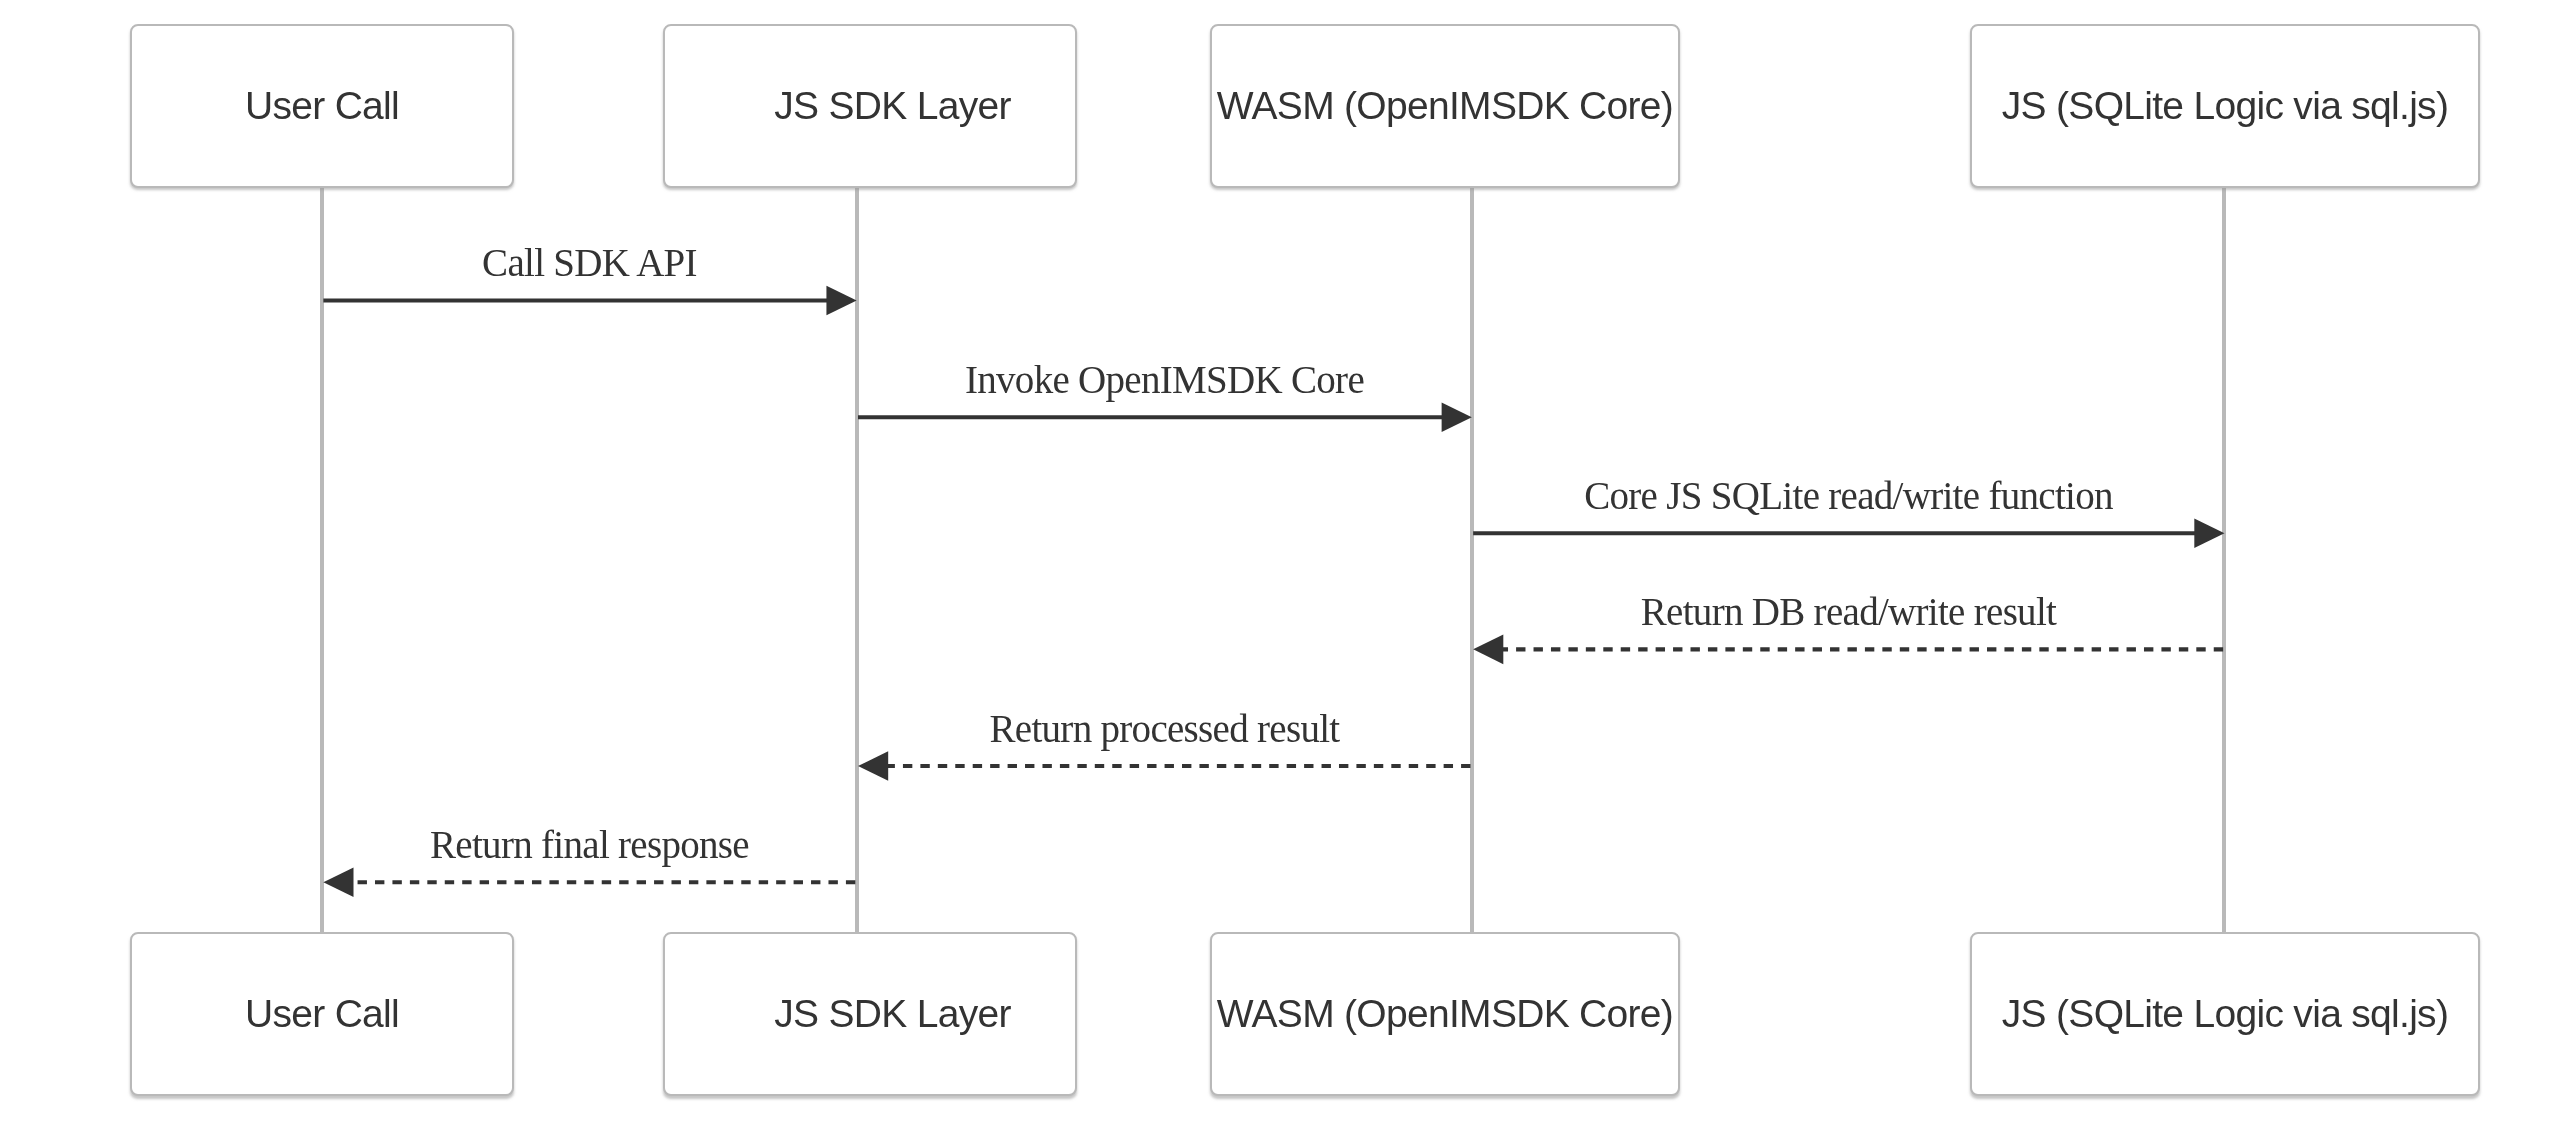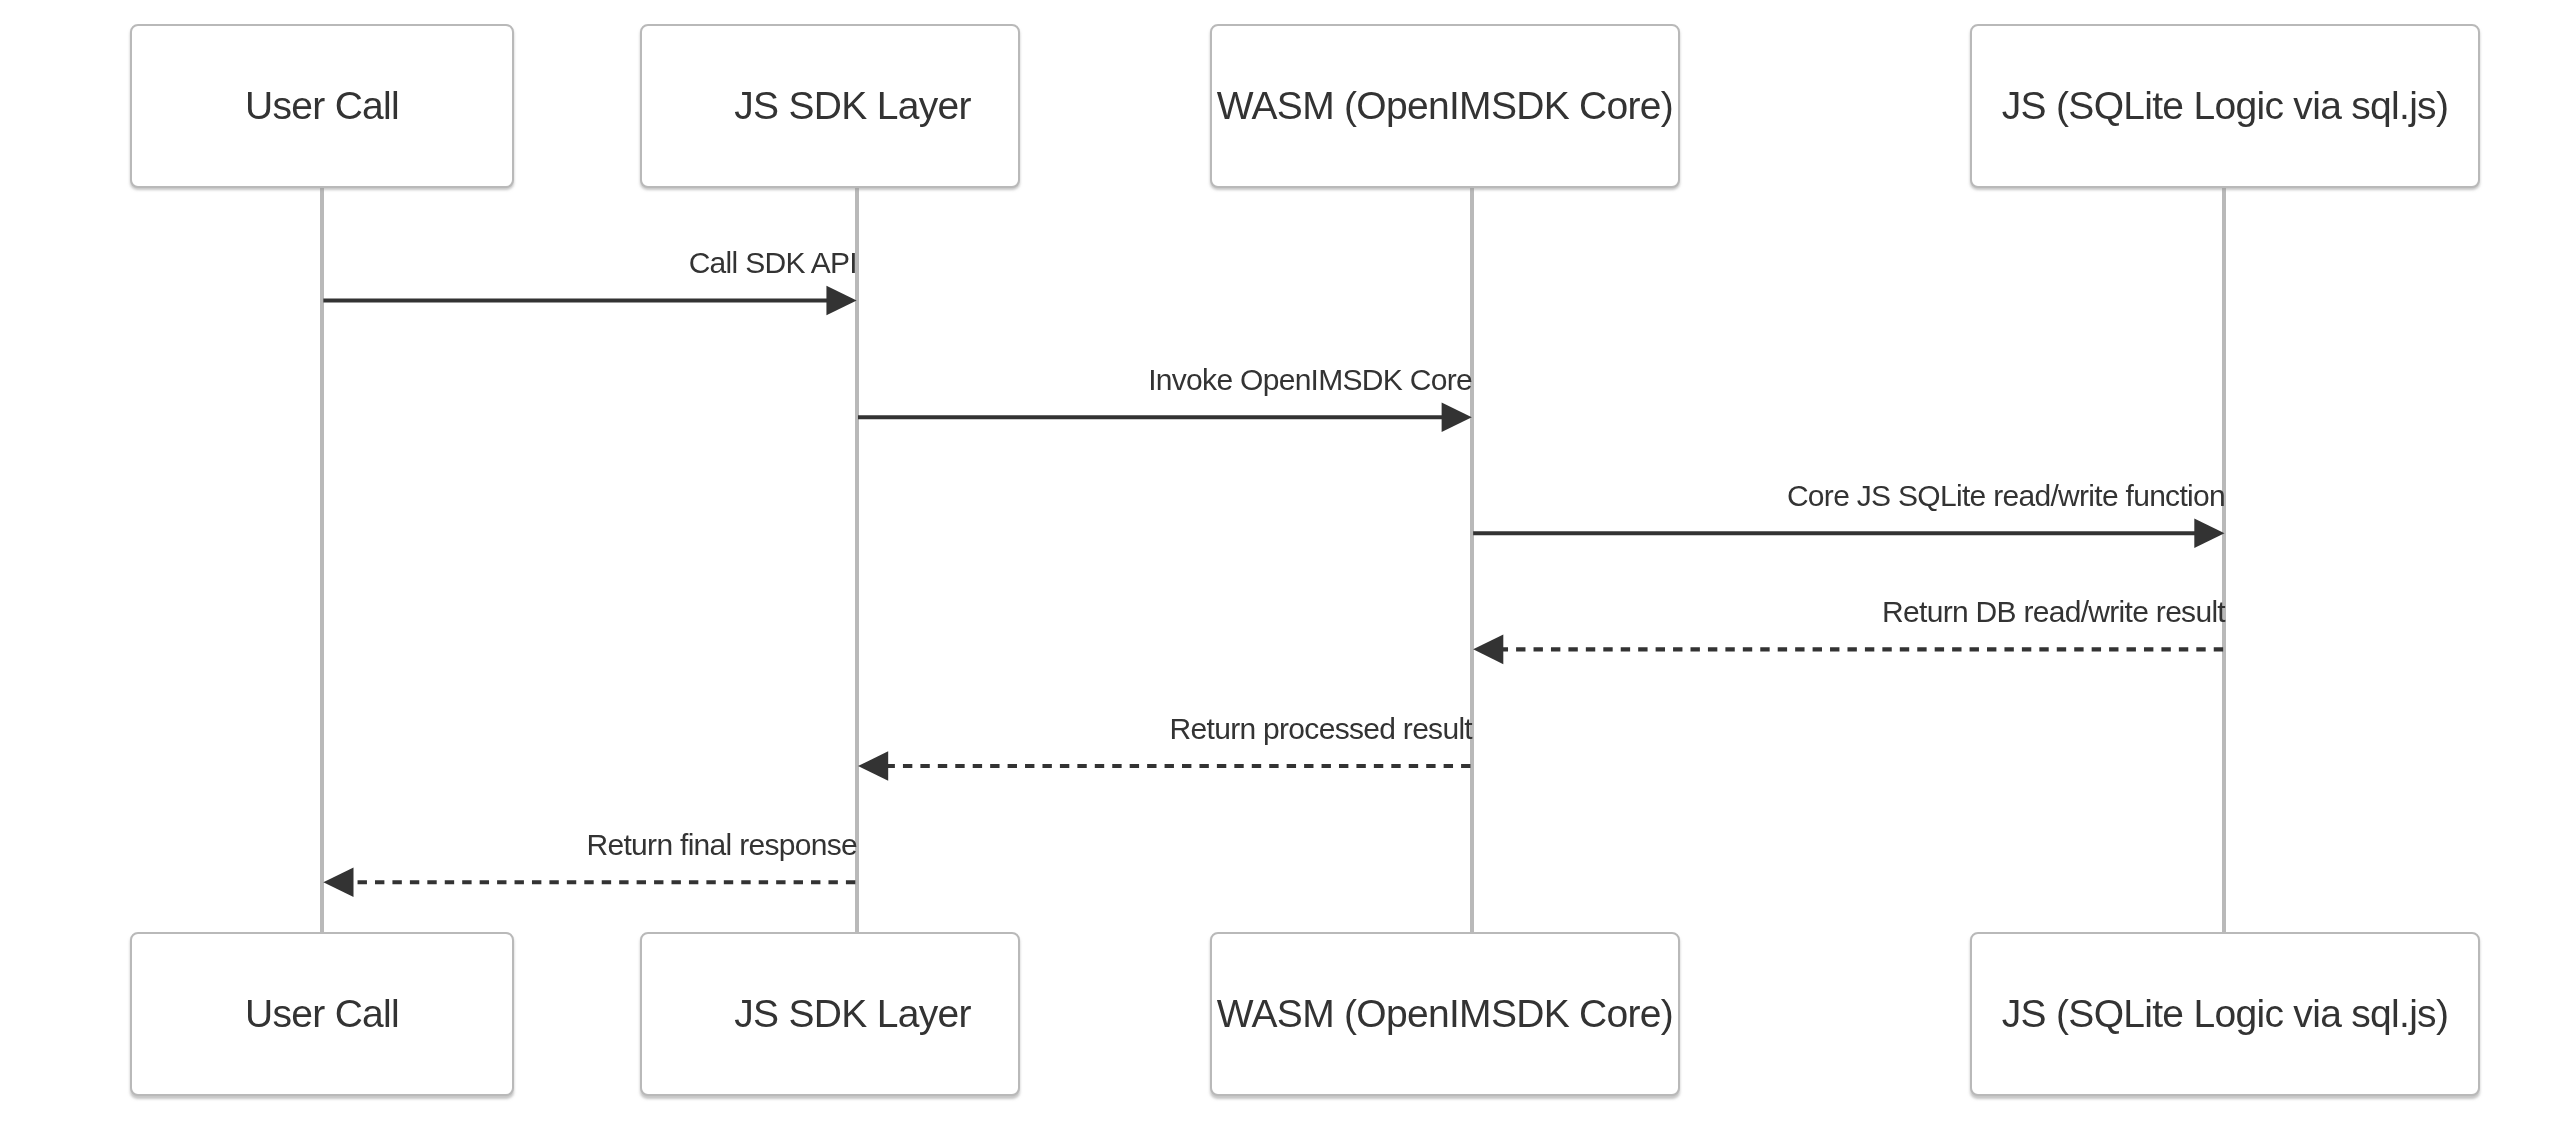"JS SDK Layer" .a2 { left: 640px -> 663px; width: 380px -> 414px }
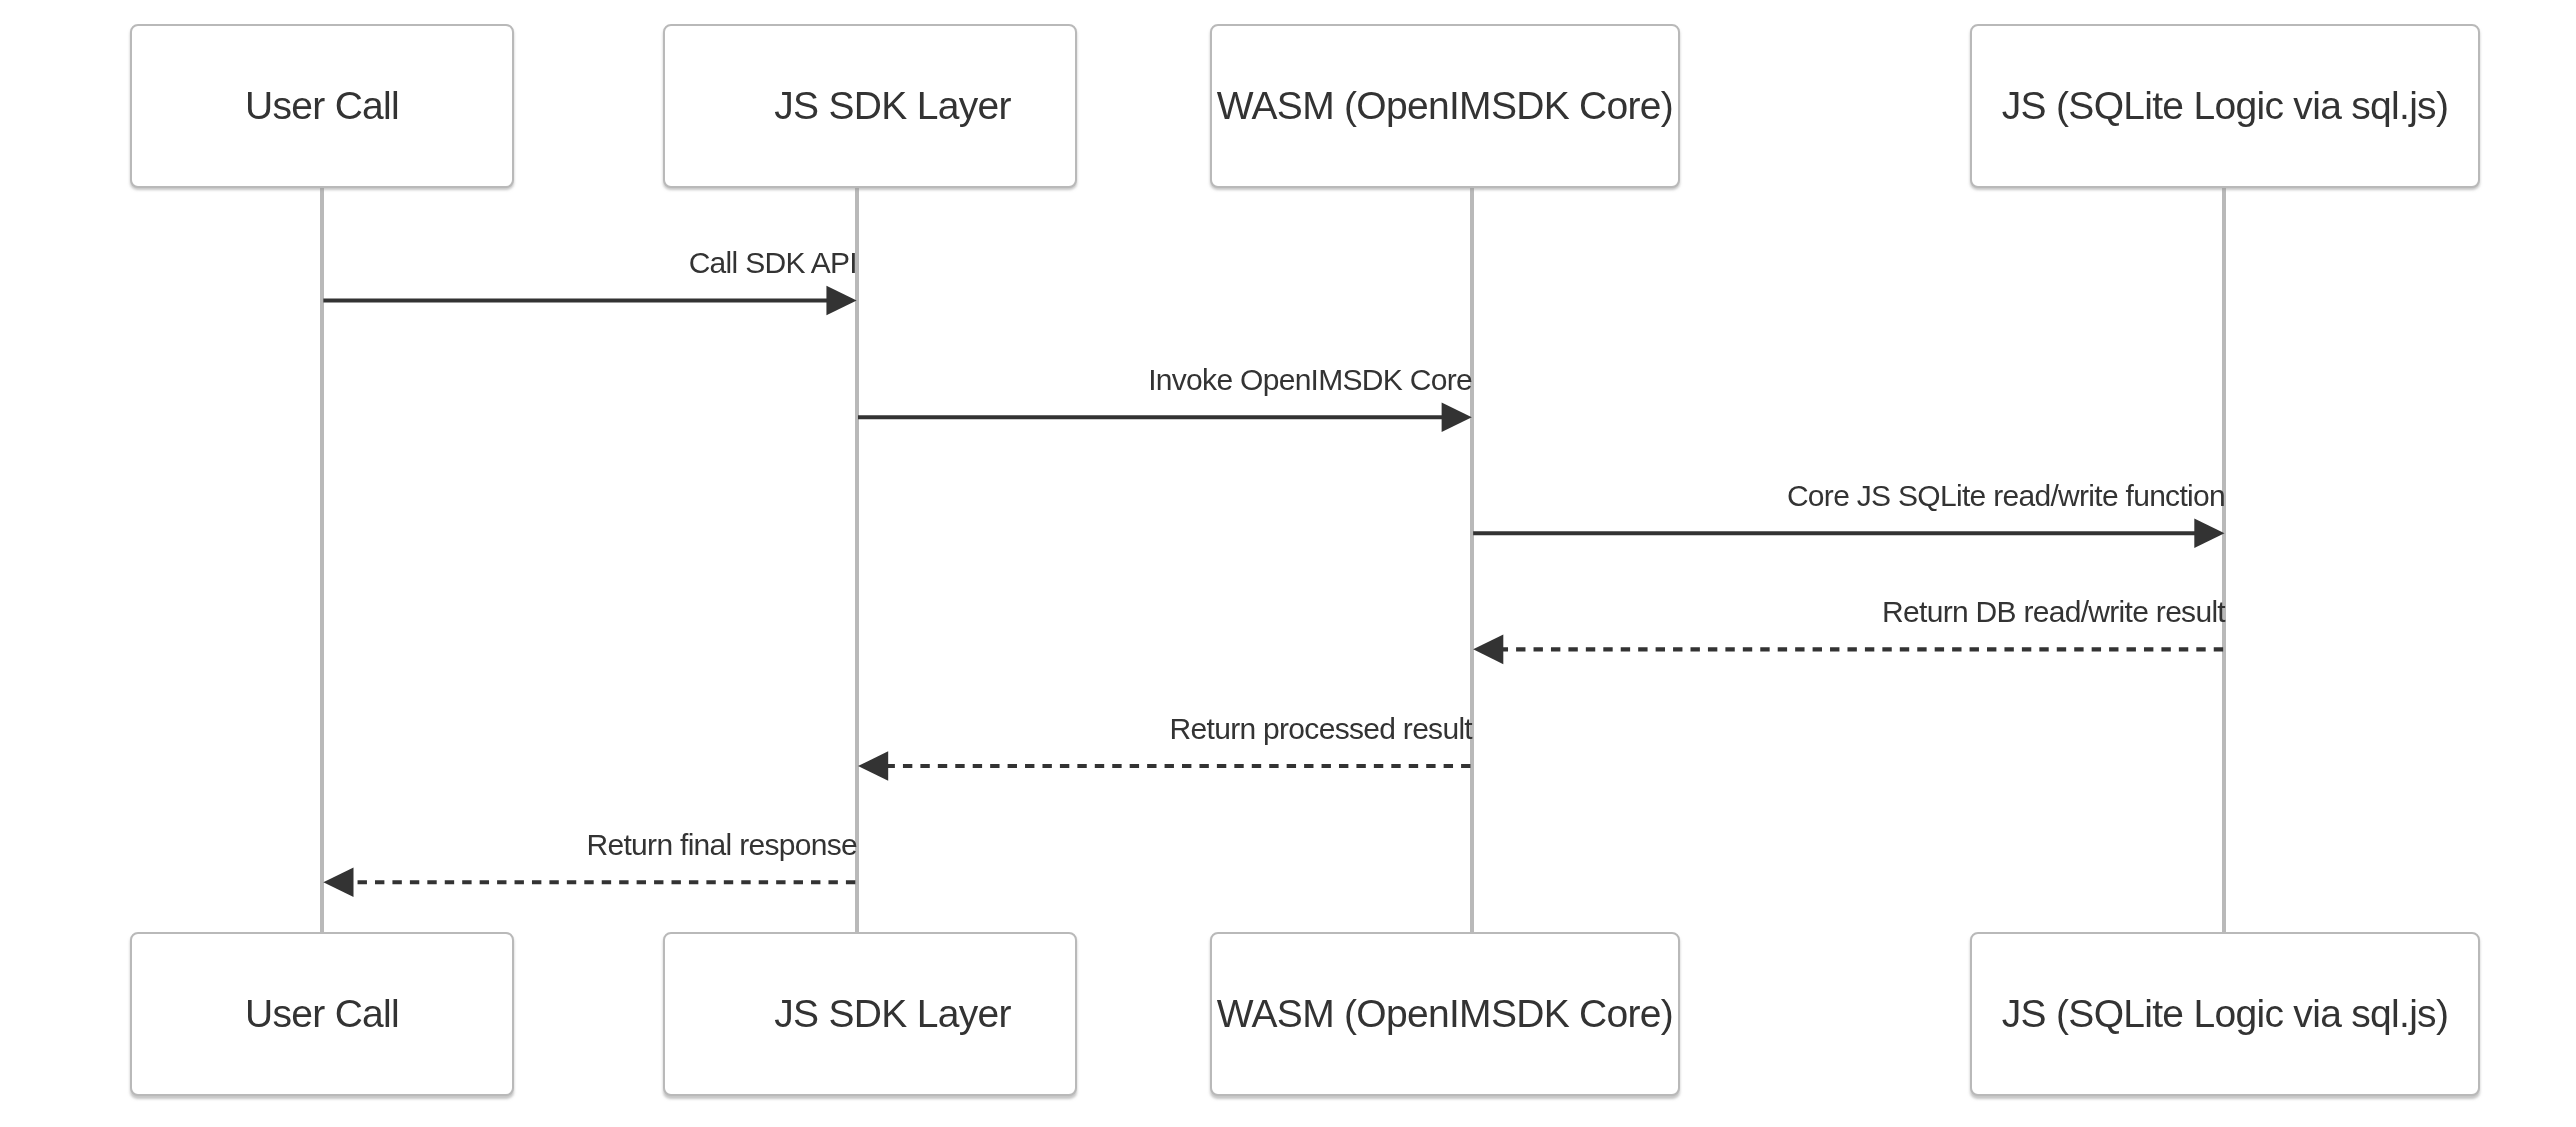"Call SDK API" .msg-label { font-family: none -> Liberation Serif, serif; font-size: 30px -> 39px; text-align: right -> center }
